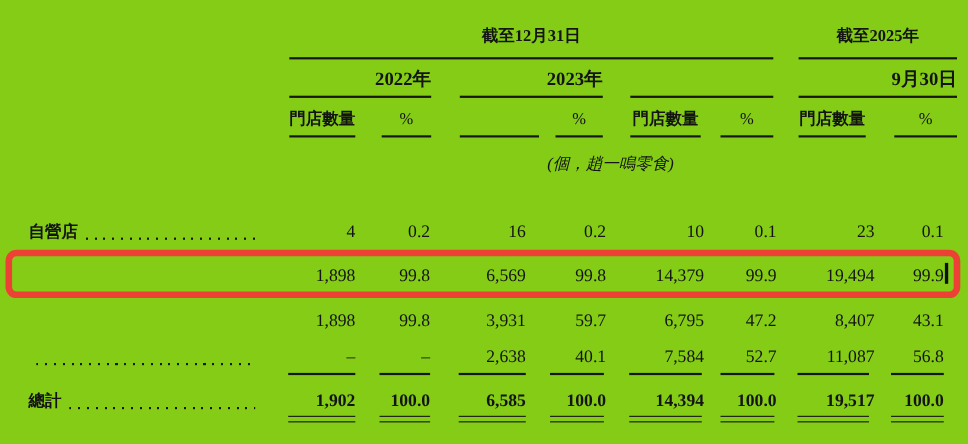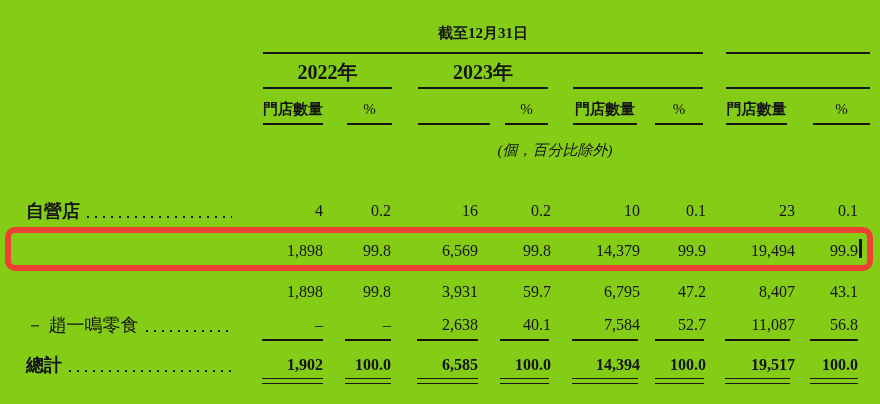"截至2025年" div.abs { html: none -> <div>截至2025年</div> }
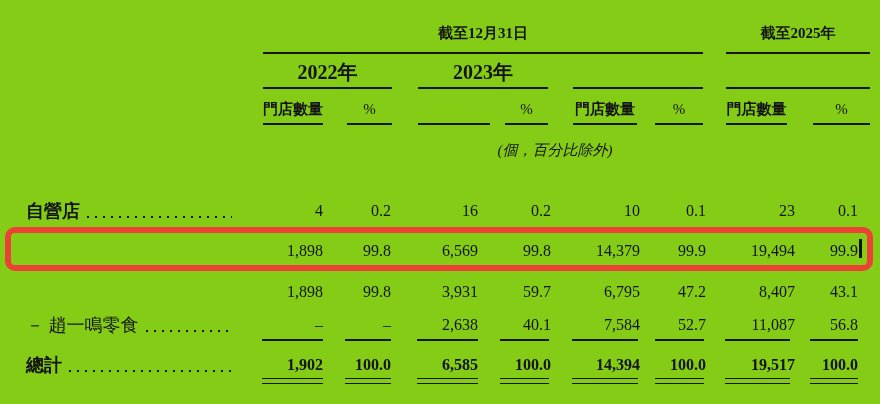"2022年" .yearhdr { font-size: 20px -> 17px; text-align: none -> right }
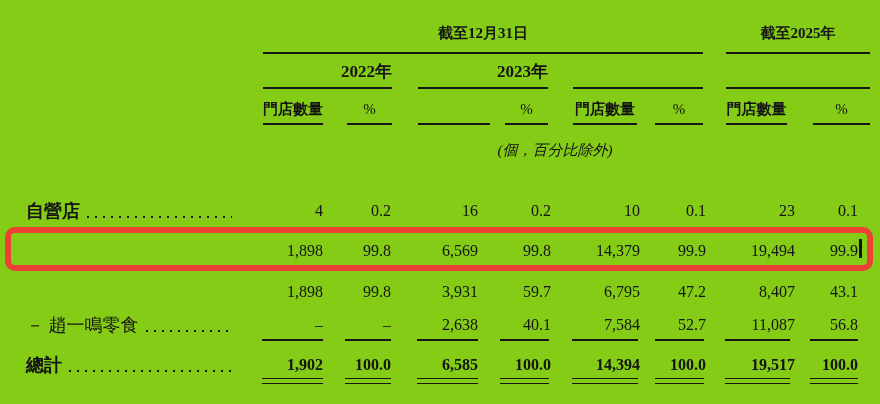"9月30日" div.abs { html: none -> <div>9月30日</div> }
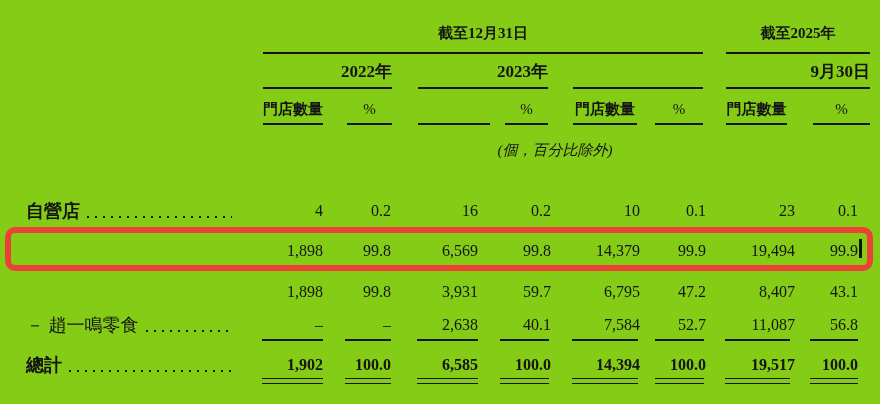"(個，百分比除外)" div.abs { text: 百分比除外 -> 趙一鳴零食 }
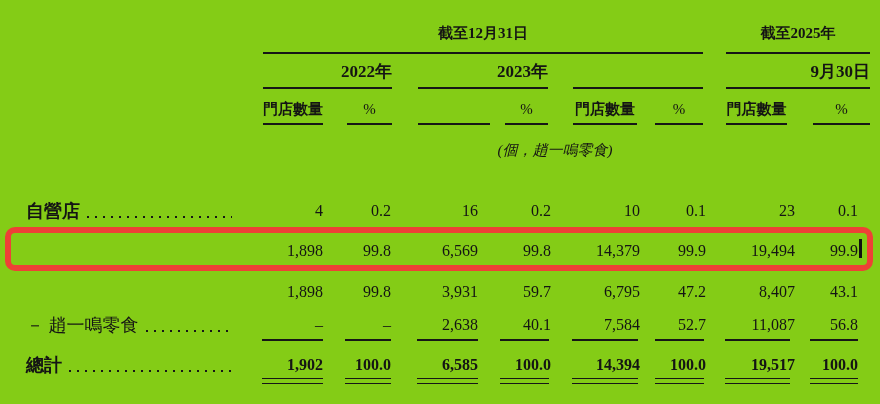"自營店" .lbl { font-size: 18px -> 15px }
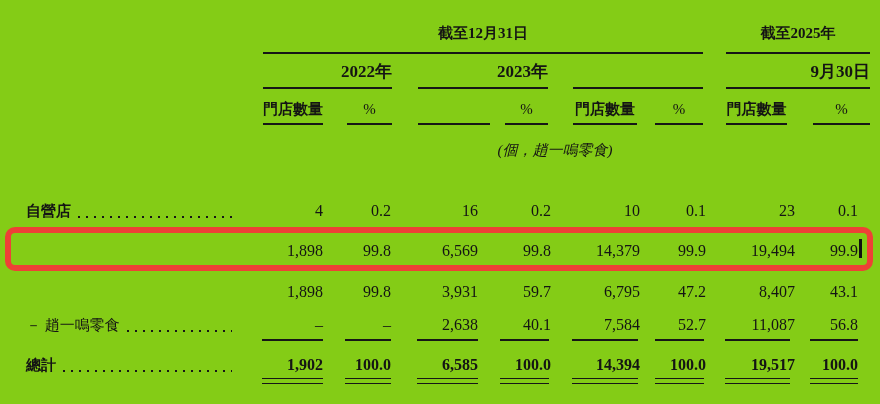"－ 趙一鳴零食" span.lbl { html: <span>－ 趙一鳴零食</span> -> none }
